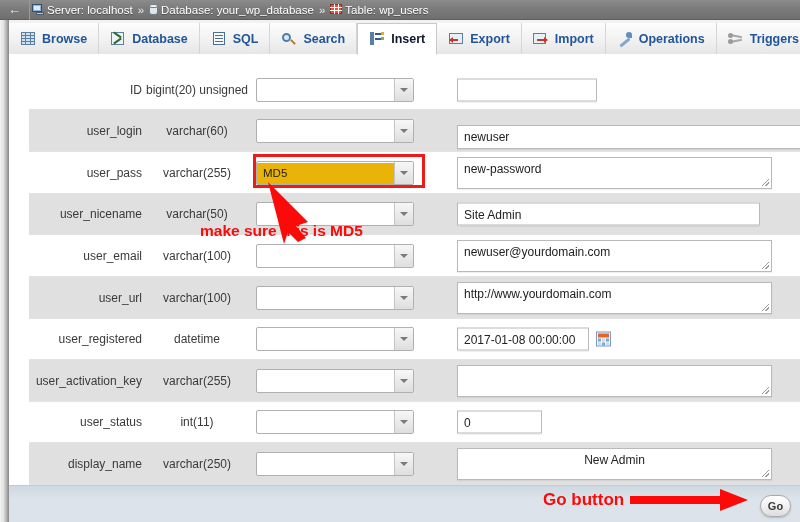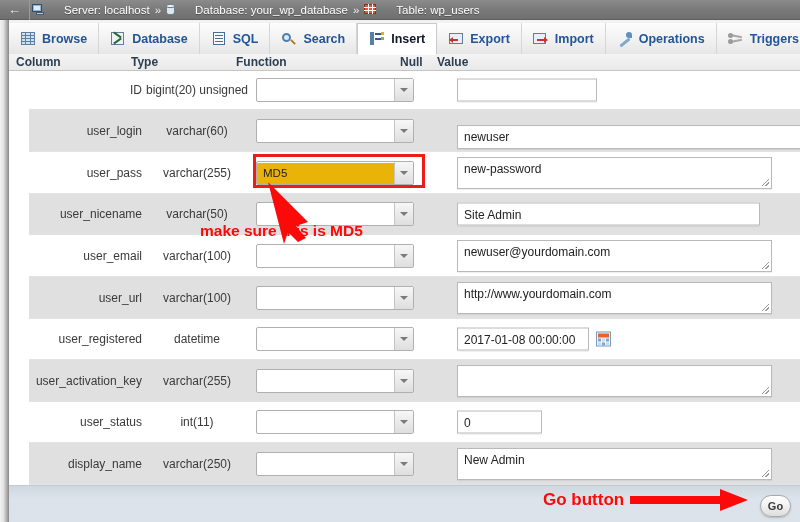"Server: localhost" .crumb { gap: 19px -> 2px }
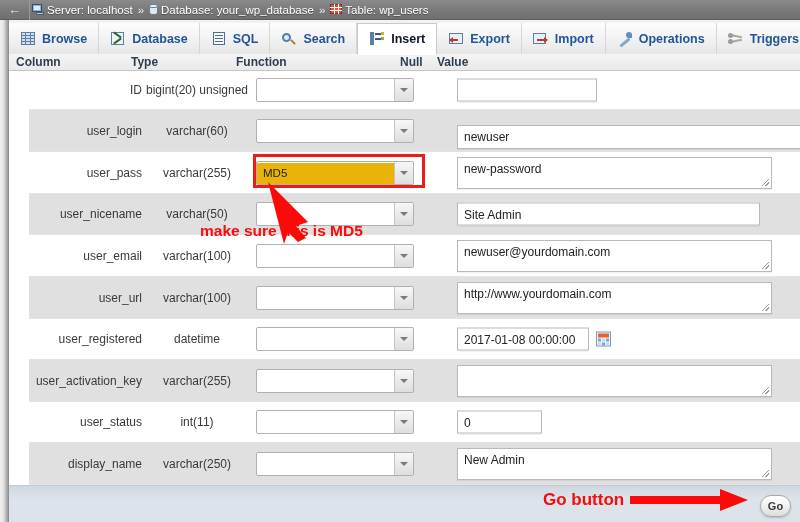"Column" div.grid-head { html: <div> <span>Column</span> <span>Type</span> <span>Function</span> <span>Null</span> <span>Value</span> </div> -> none }
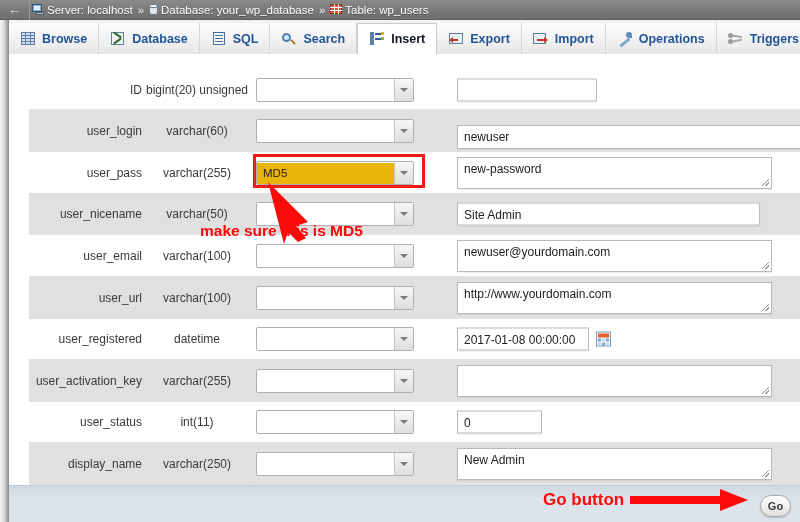"New Admin" div.ta { text-align: none -> center }
